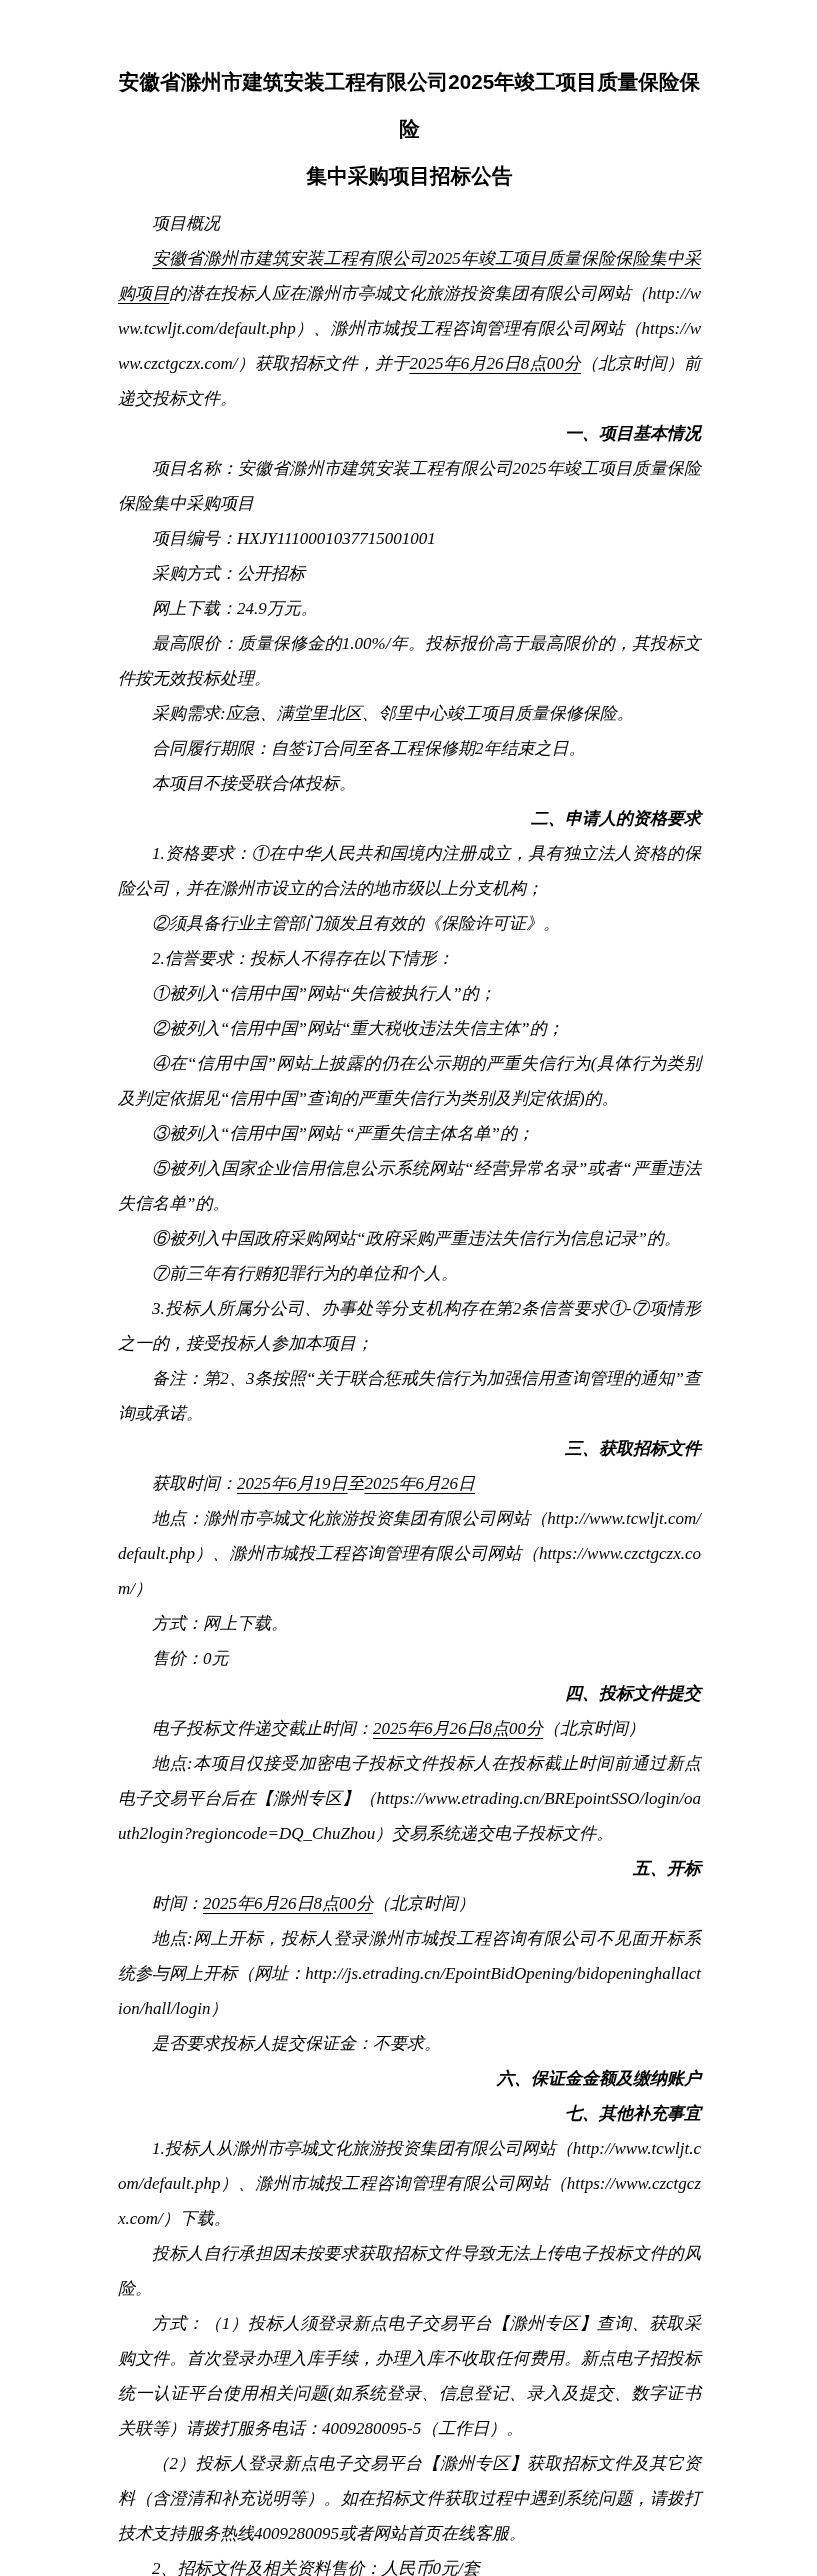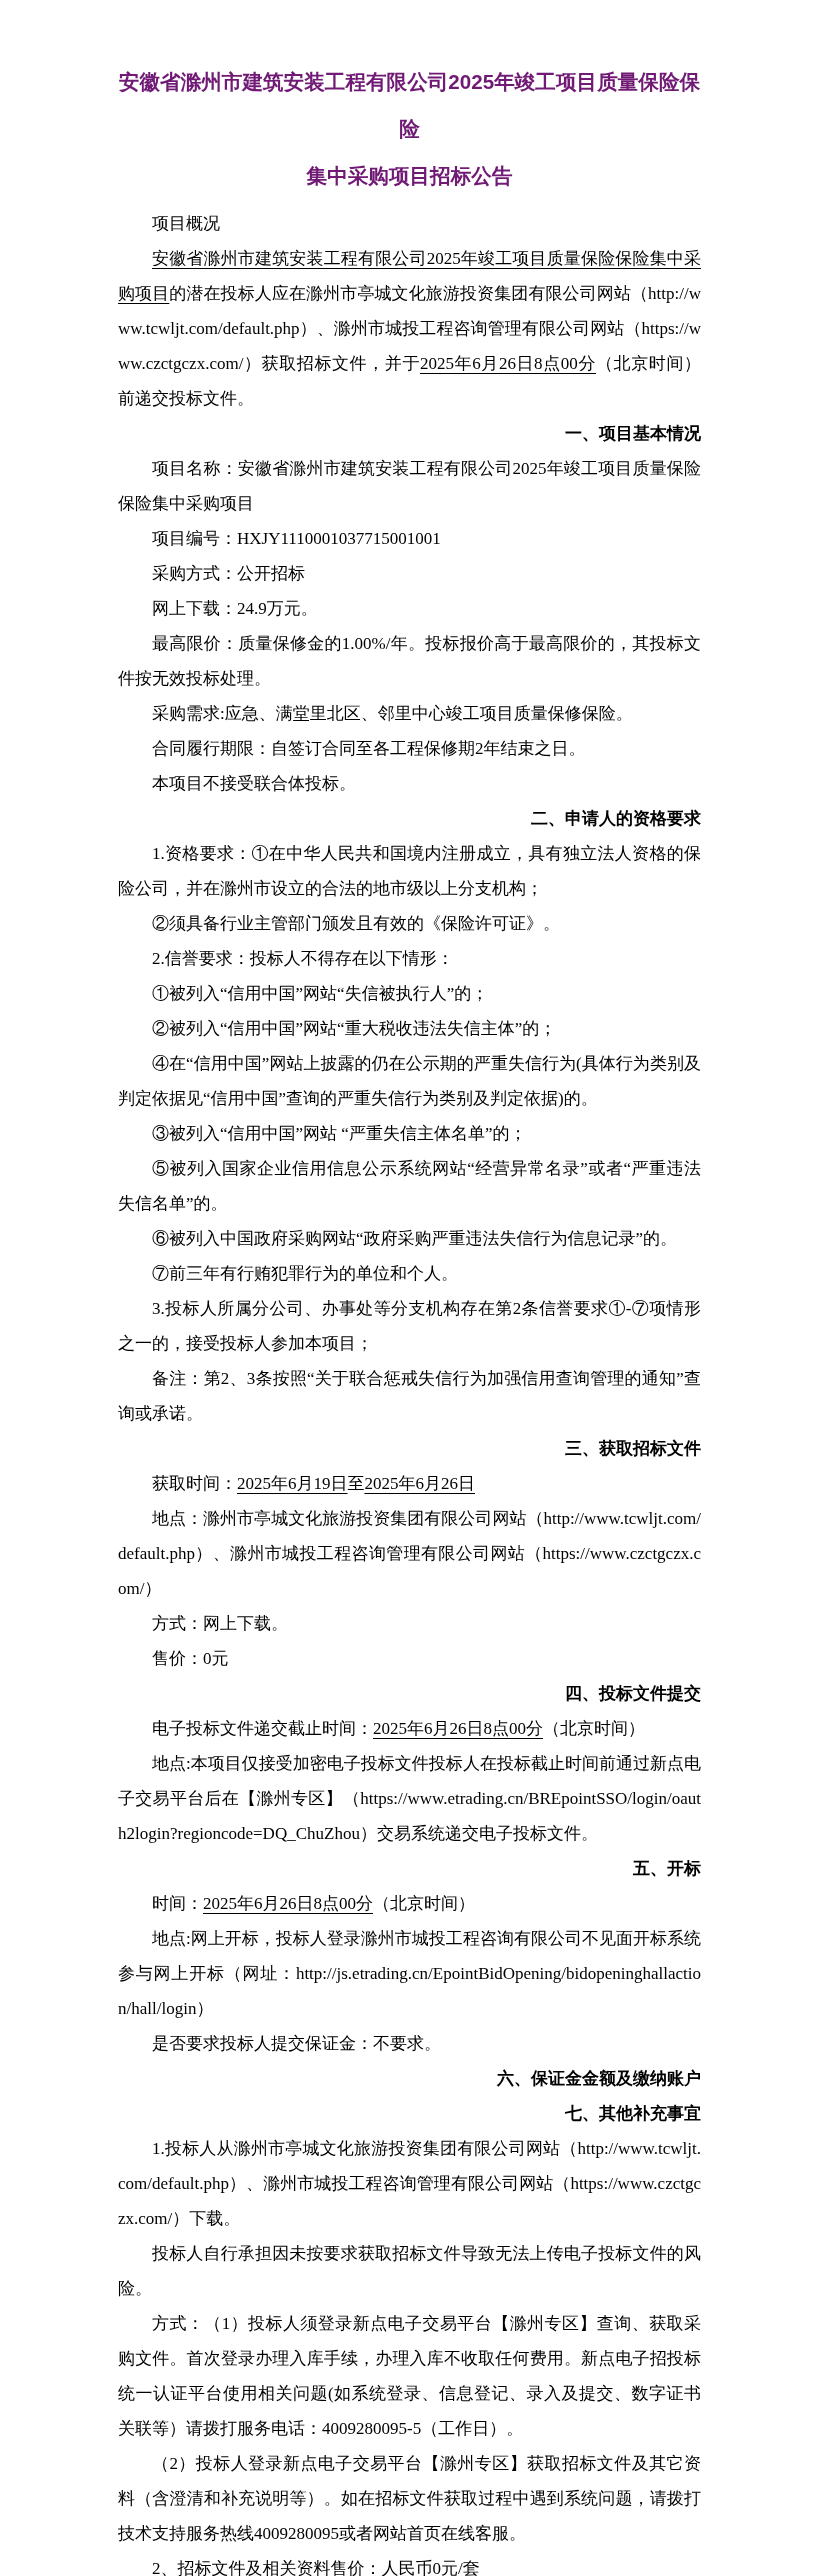"安徽省滁州市建筑安装工程有限公司2025年竣工项目质量保险保险" .doc-title { color: #701a75 -> #000000 }
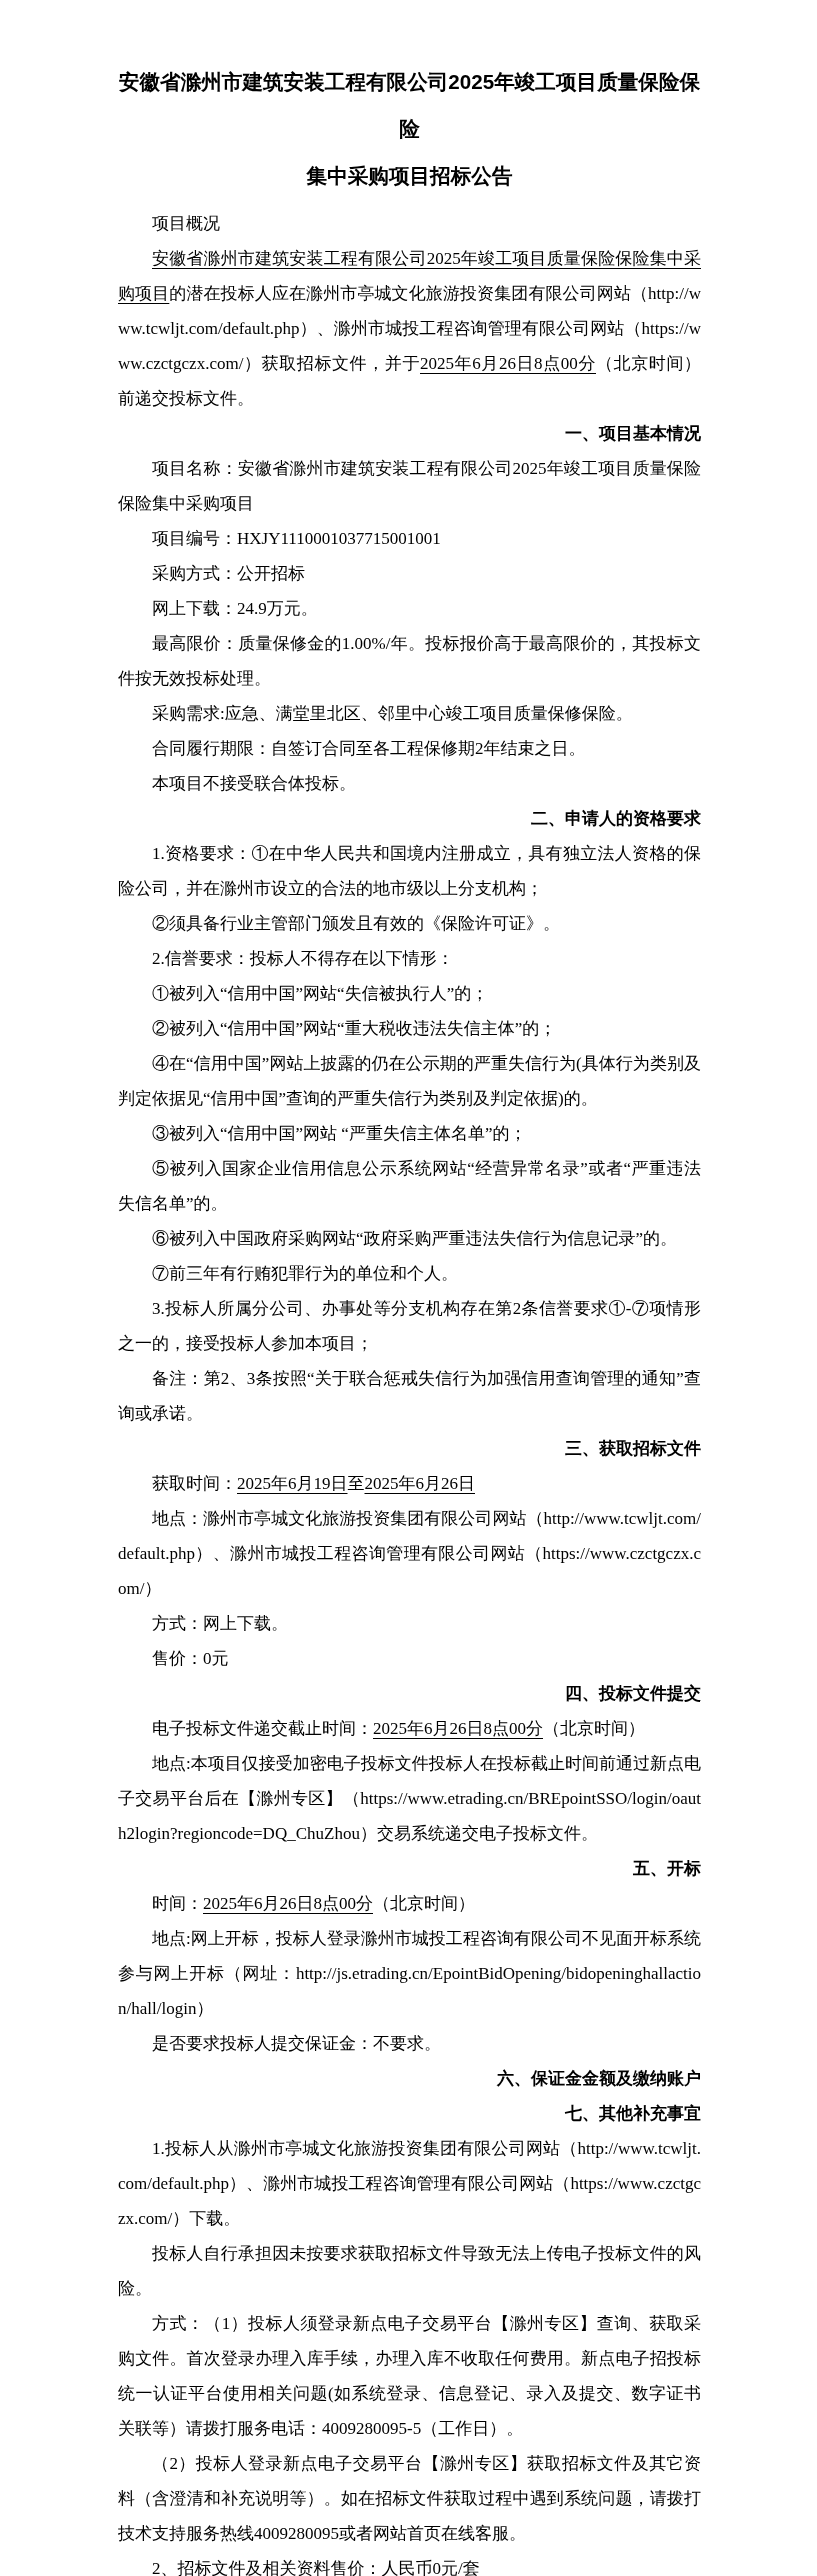"项目概况" .blk { font-style: none -> italic }
